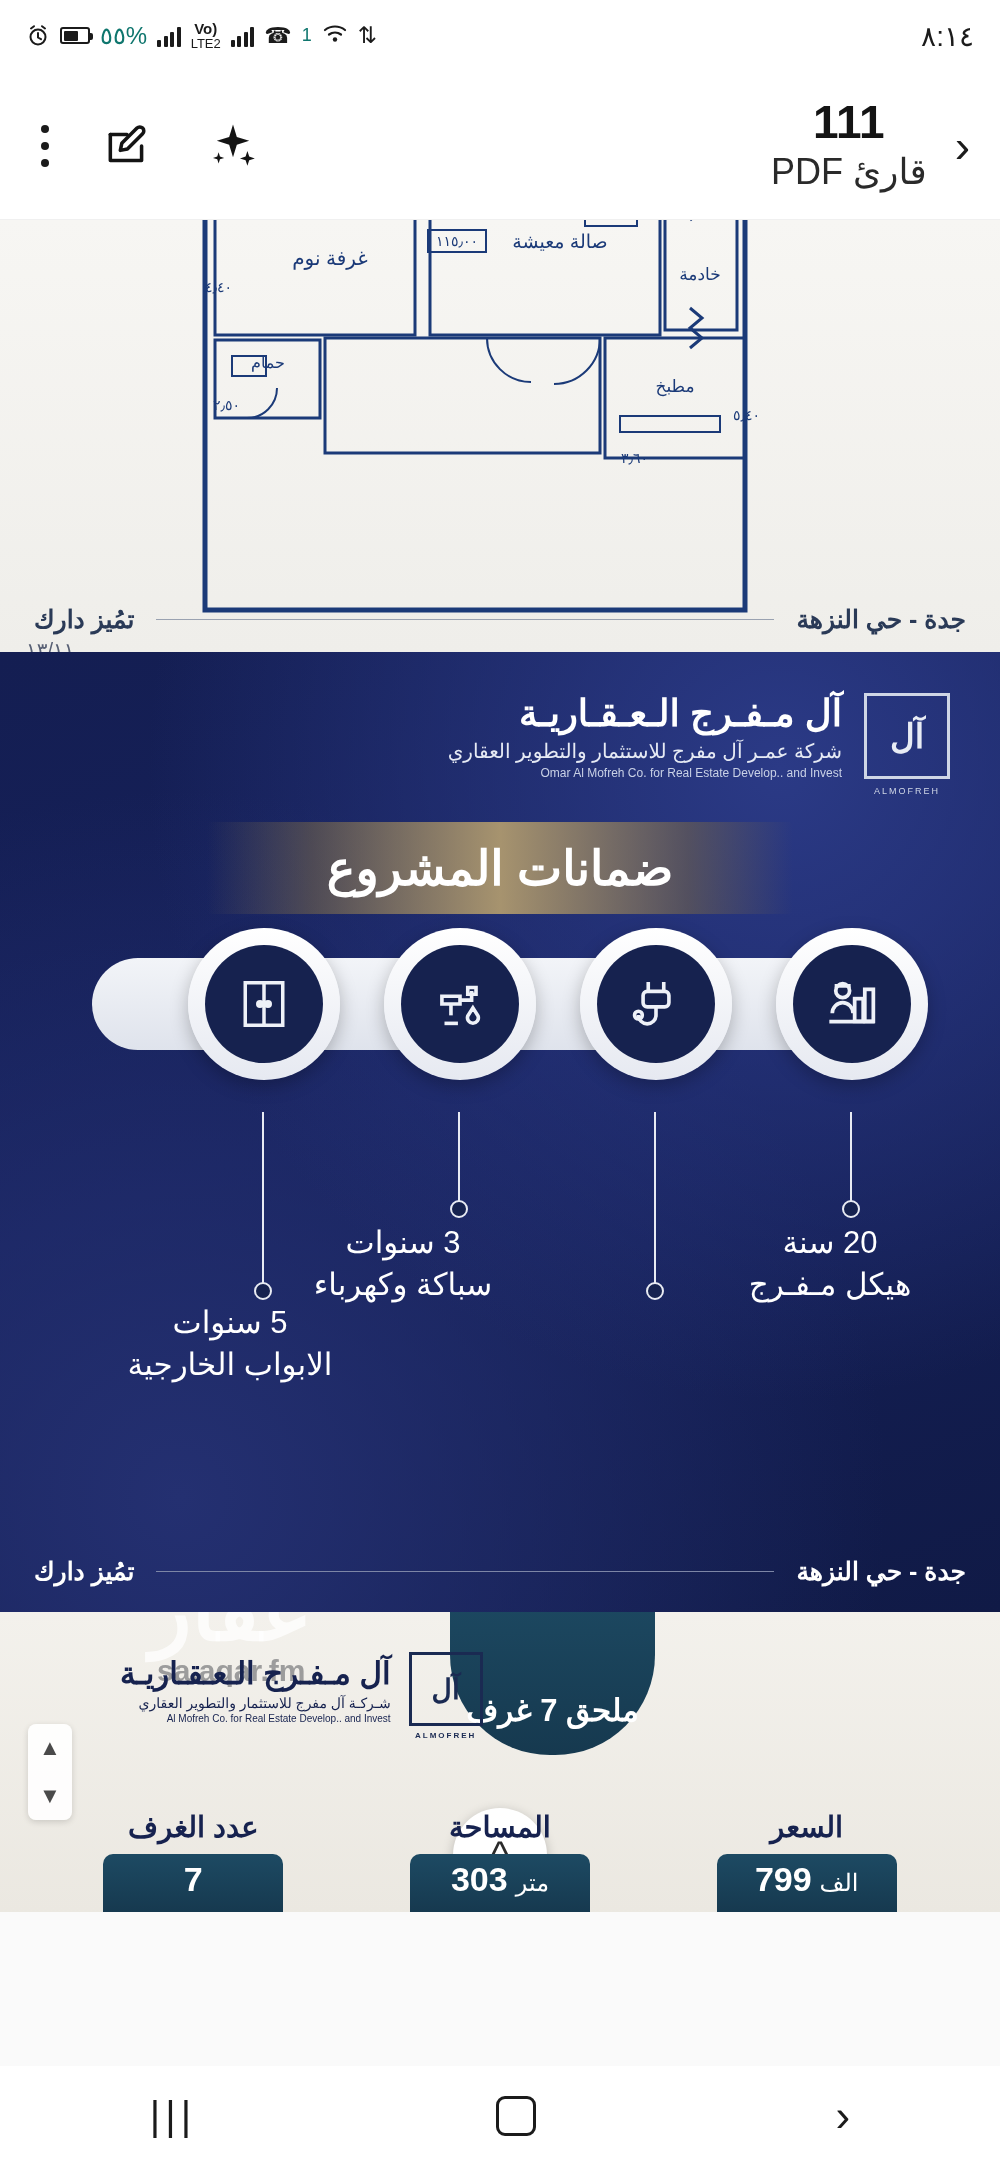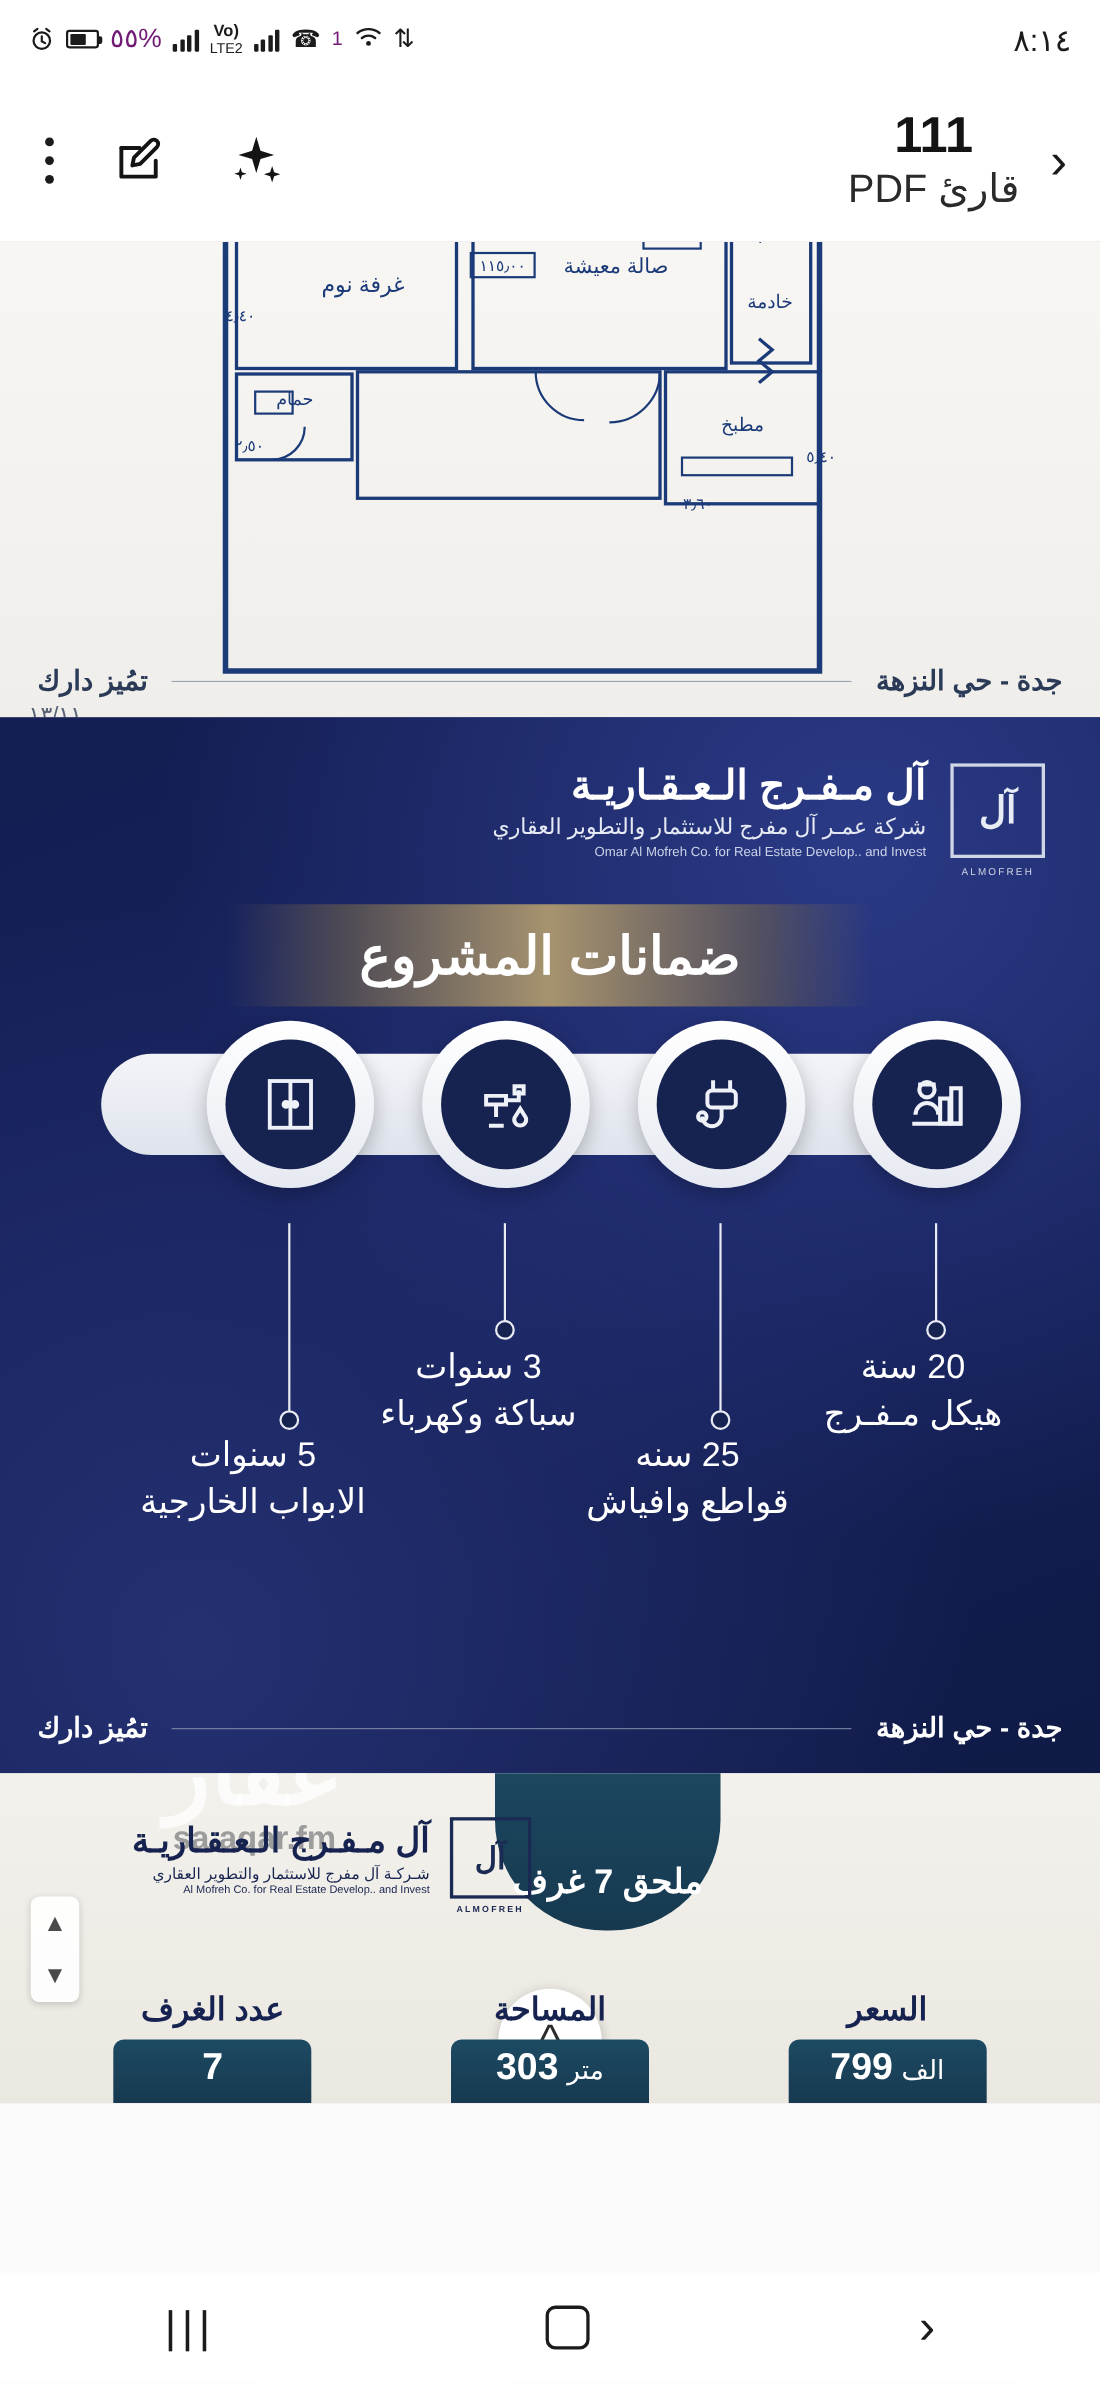"٥٥%" .battery-pct { color: #701a75 -> #0f766e }
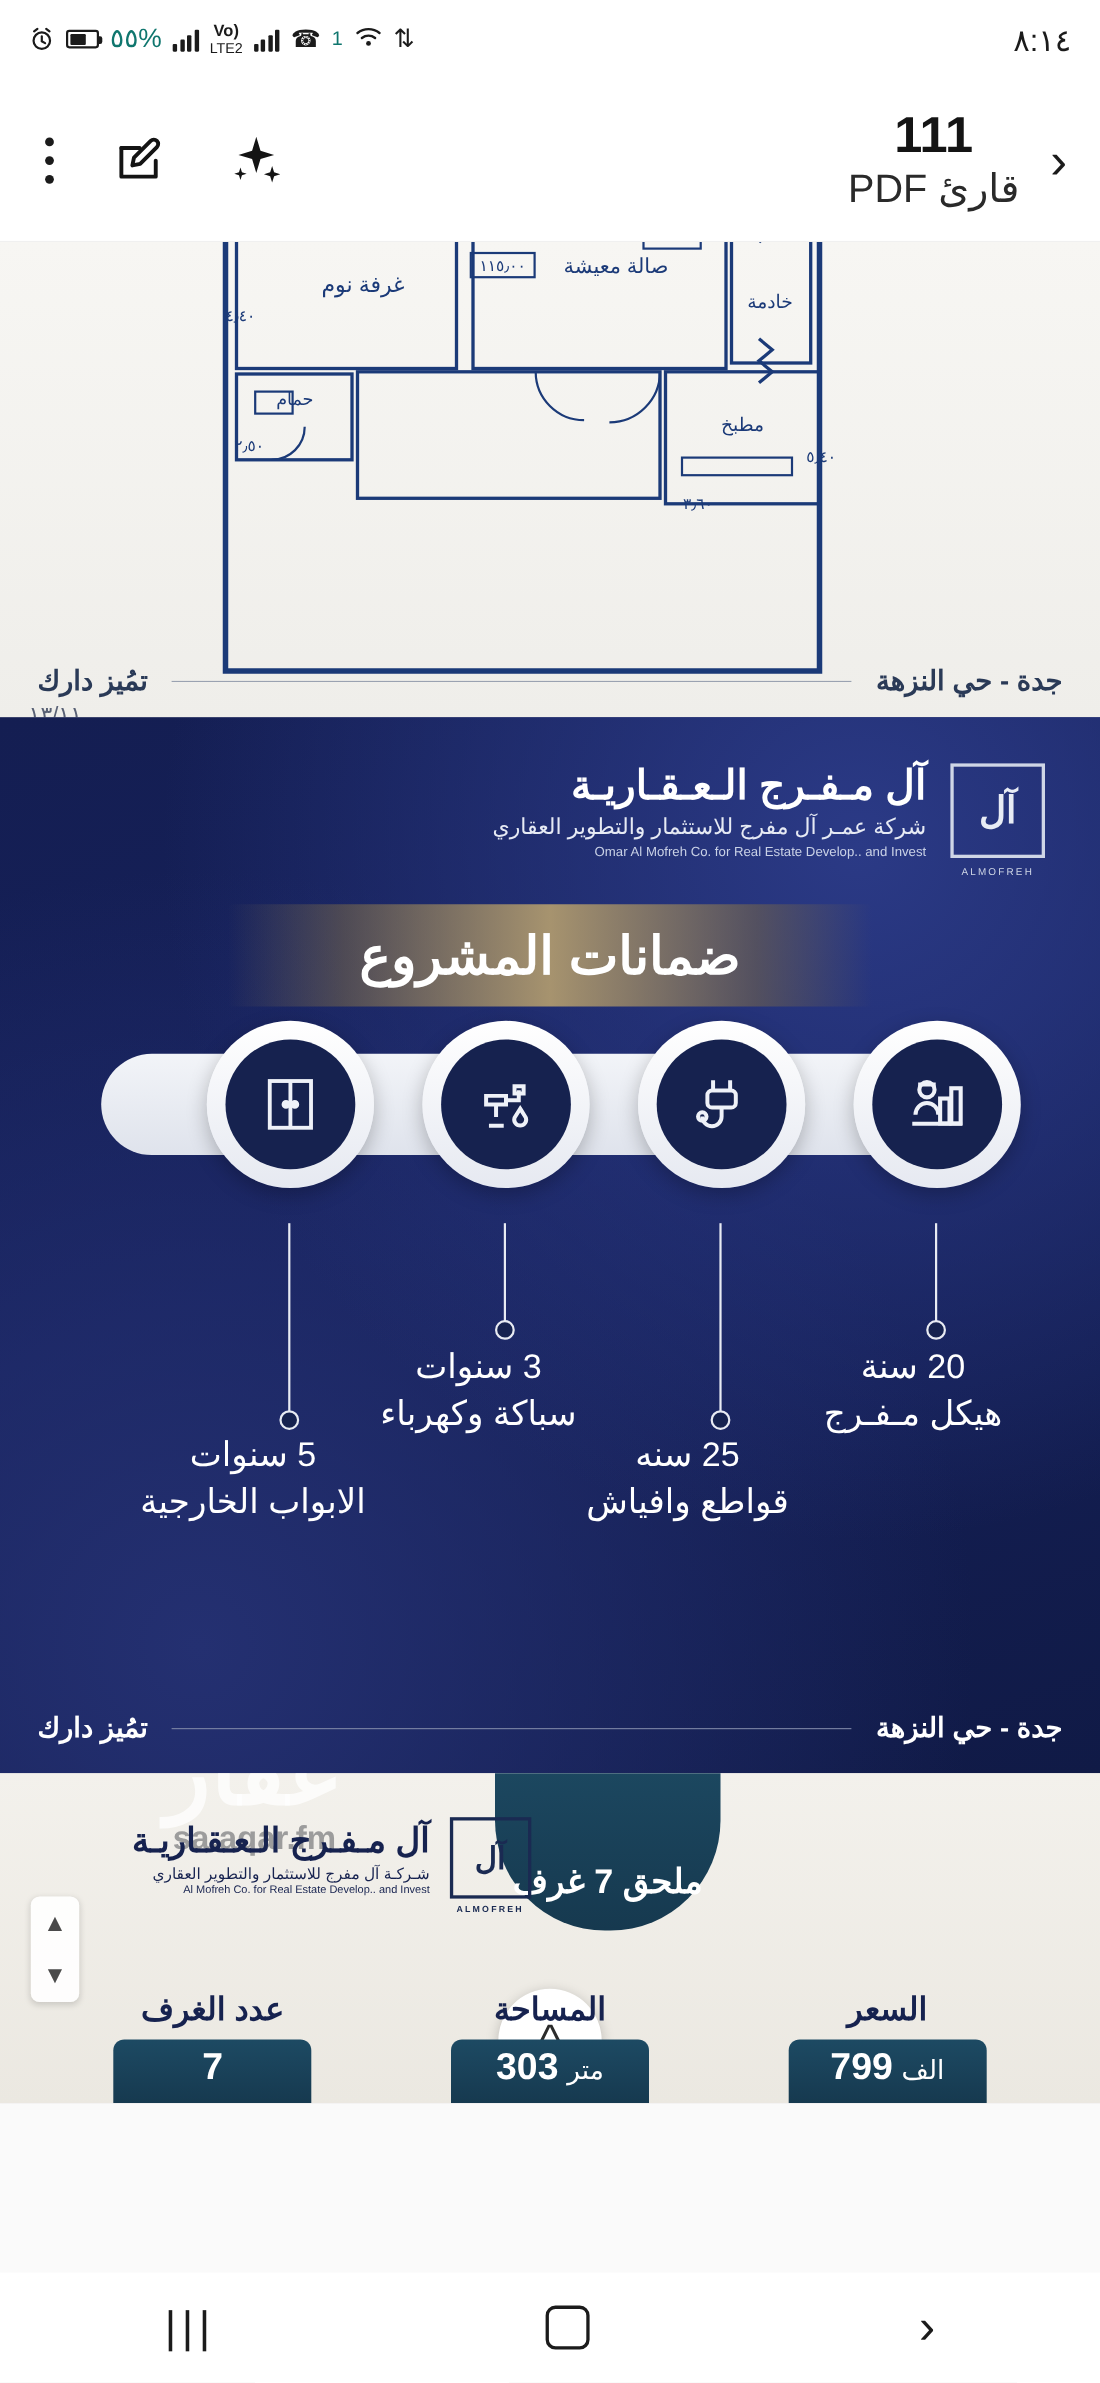"3 سنوات" div.cap { right: 420px -> 452px }
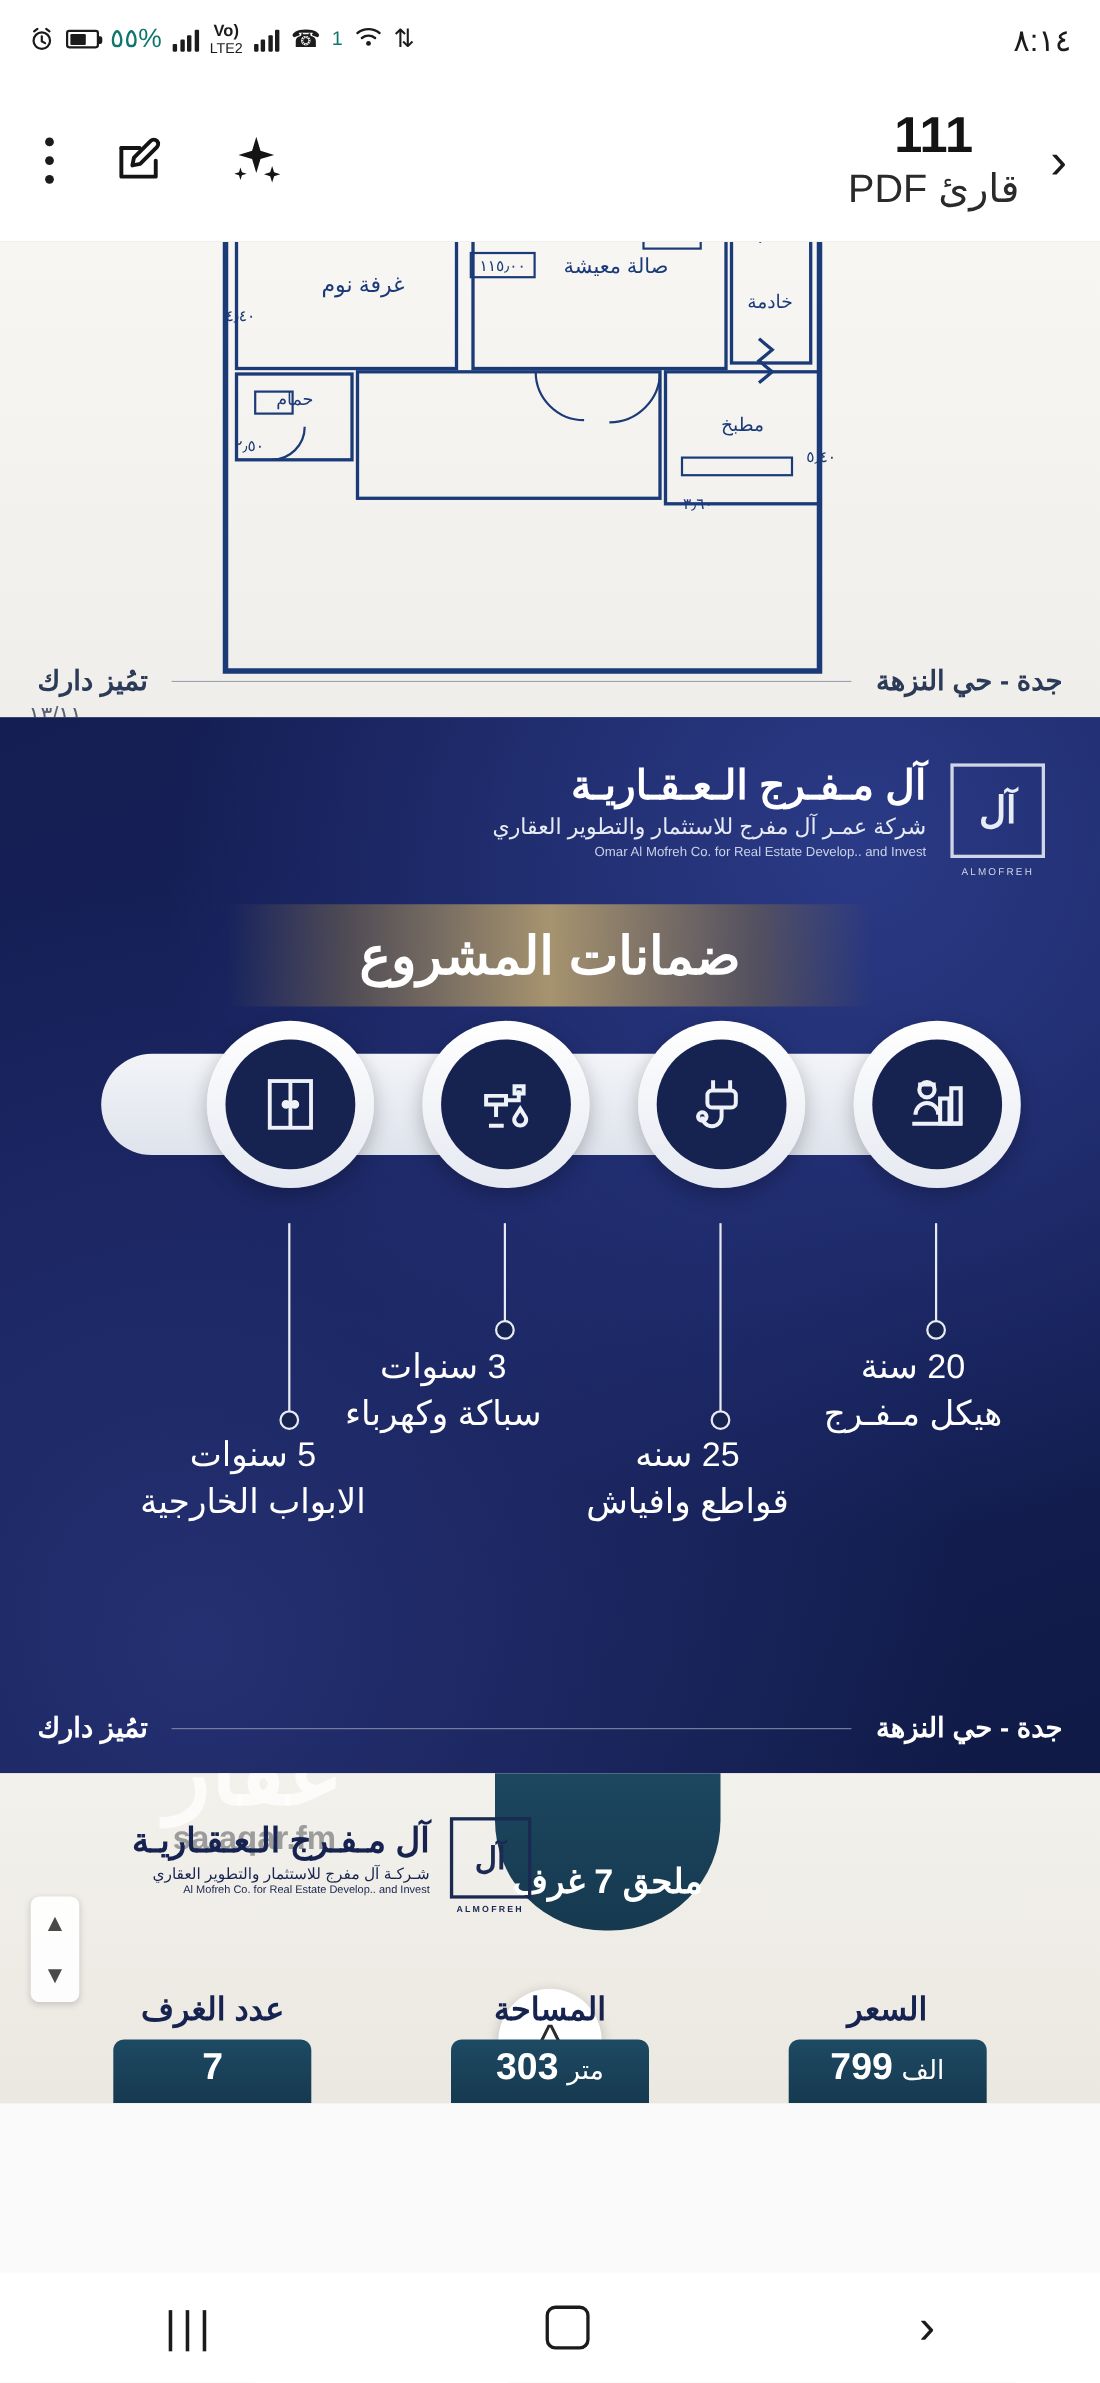"25 سنه" div.cap { html: <div> <div>25 سنه</div> <div>قواطع وافياش</div> </div> -> none }
